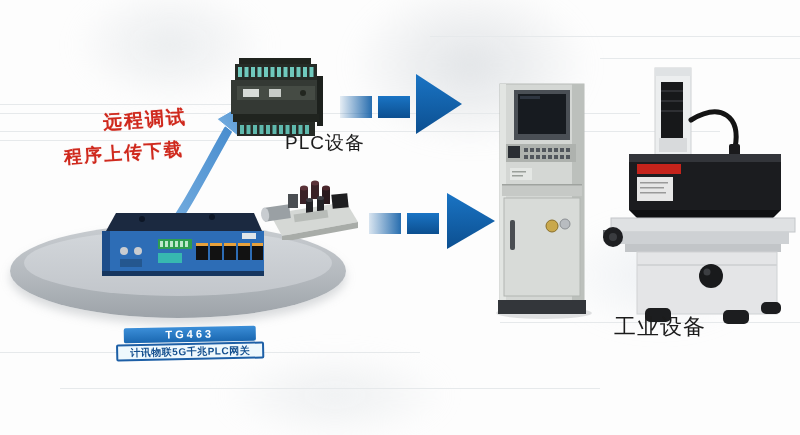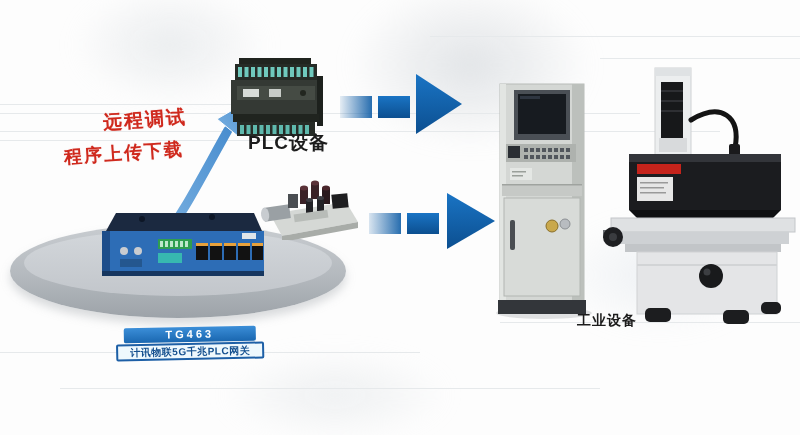"PLC设备" .caption { font-weight: bold -> normal; margin-left: none -> 37px }
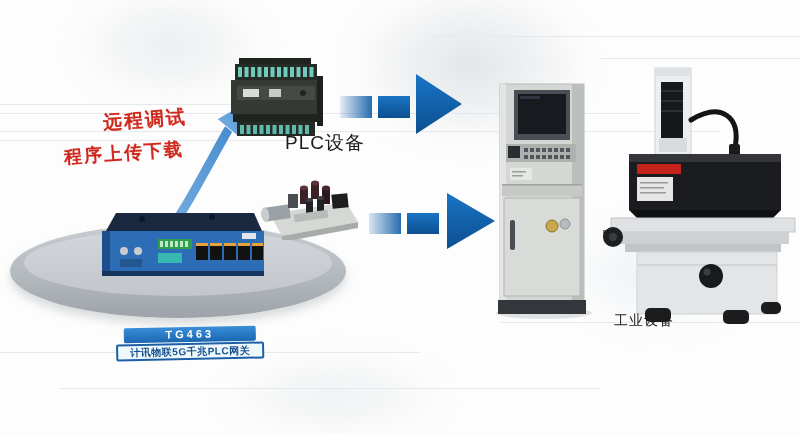"工业设备" .cap-ind { font-size: 14px -> 22px }
